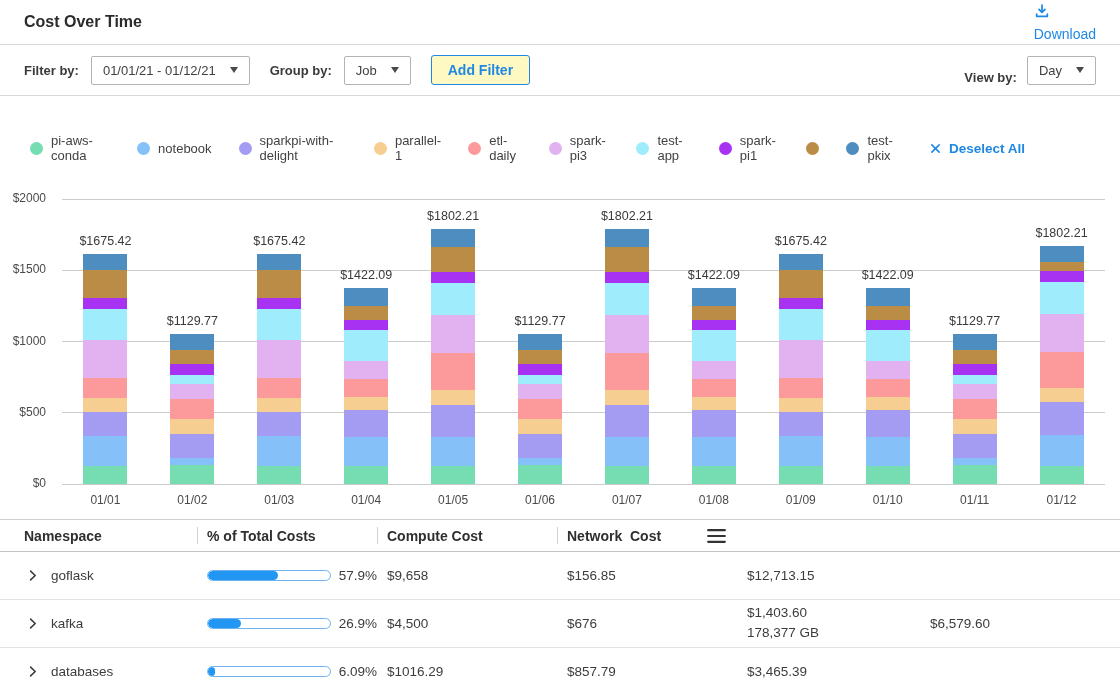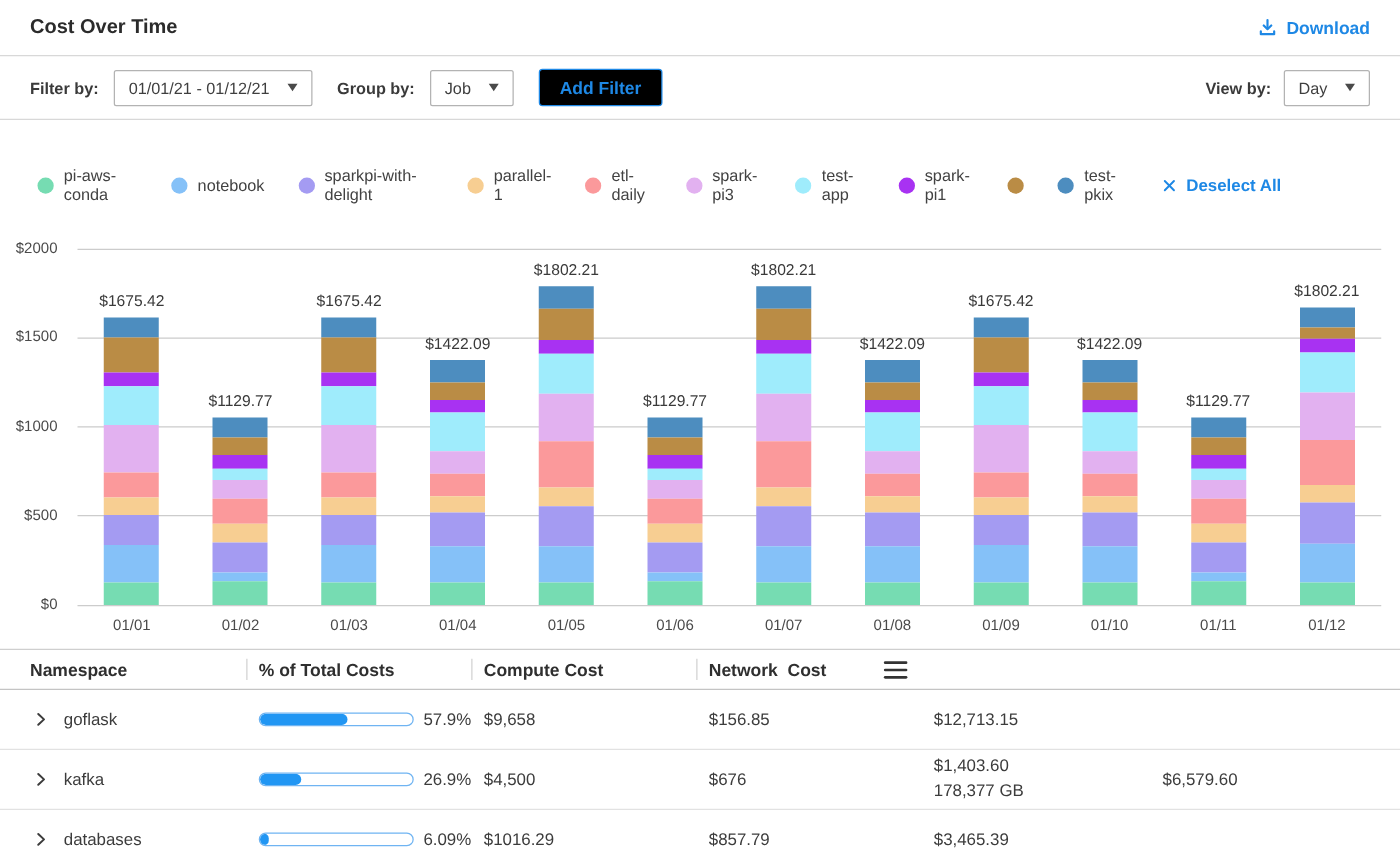"Download" .download { flex-direction: none -> column; font-weight: 700 -> 400 }
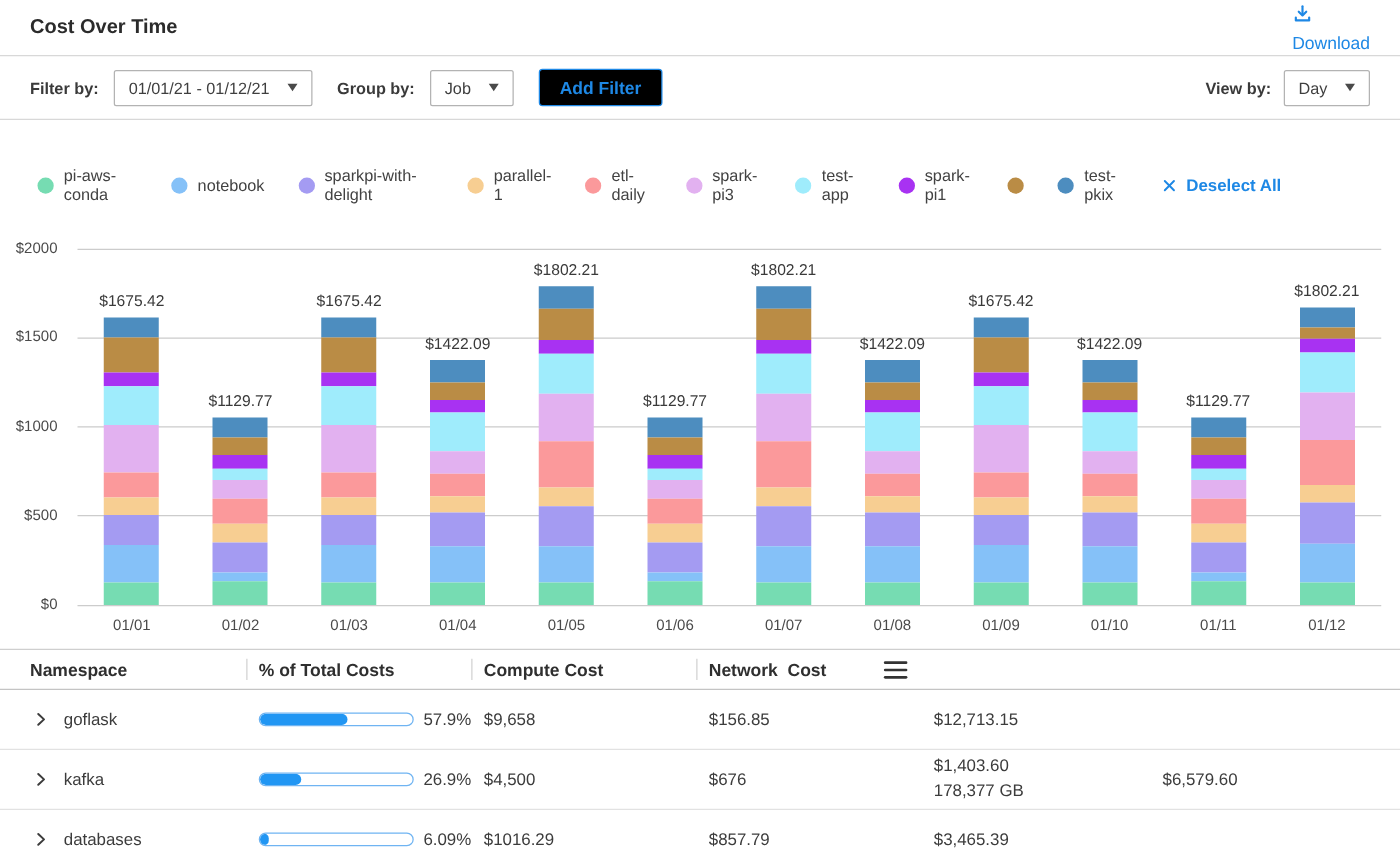"Add Filter" .btn-outline { background: #000000 -> #fef9c3 }
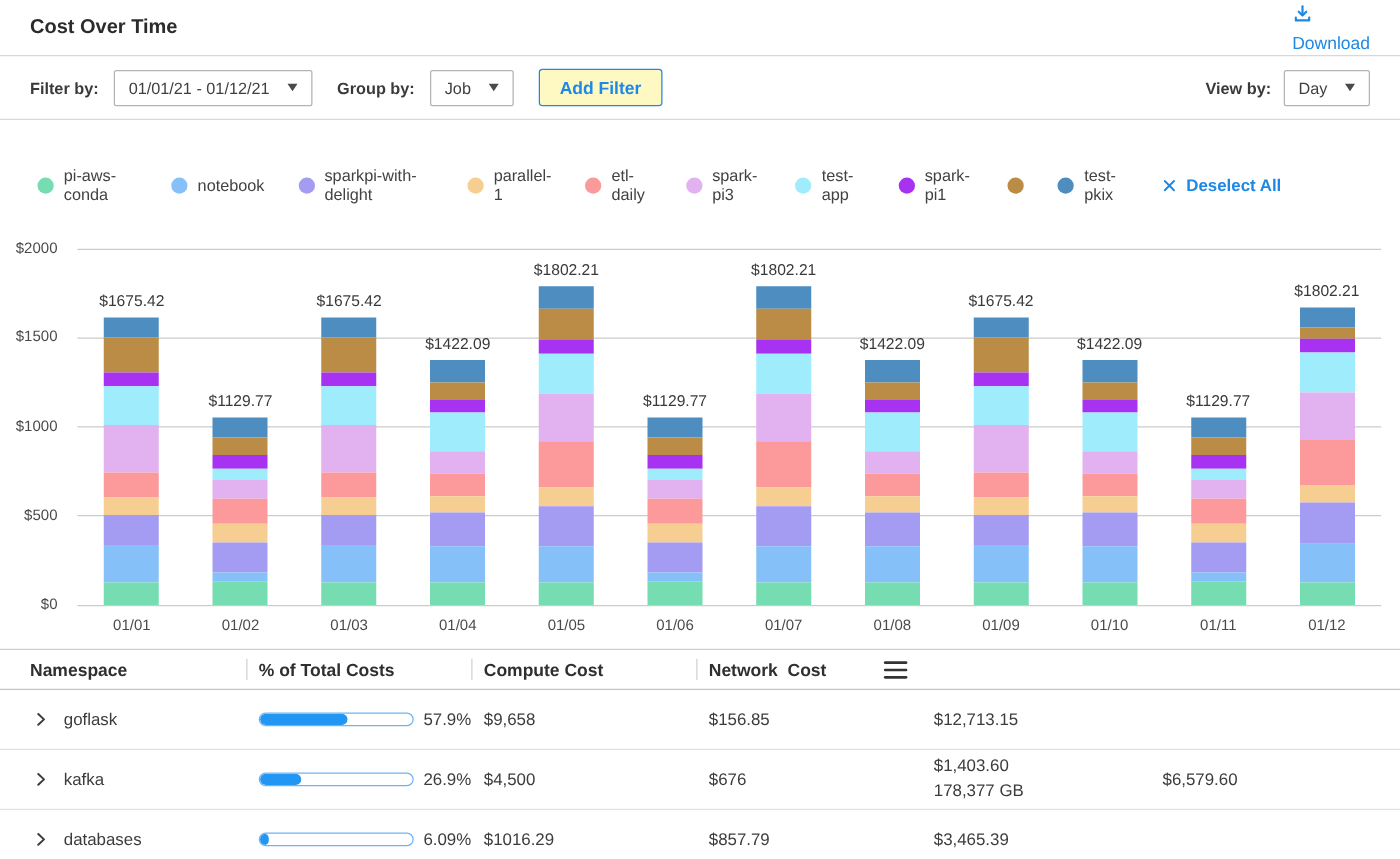"View by:" .viewby { align-items: center -> flex-end }
